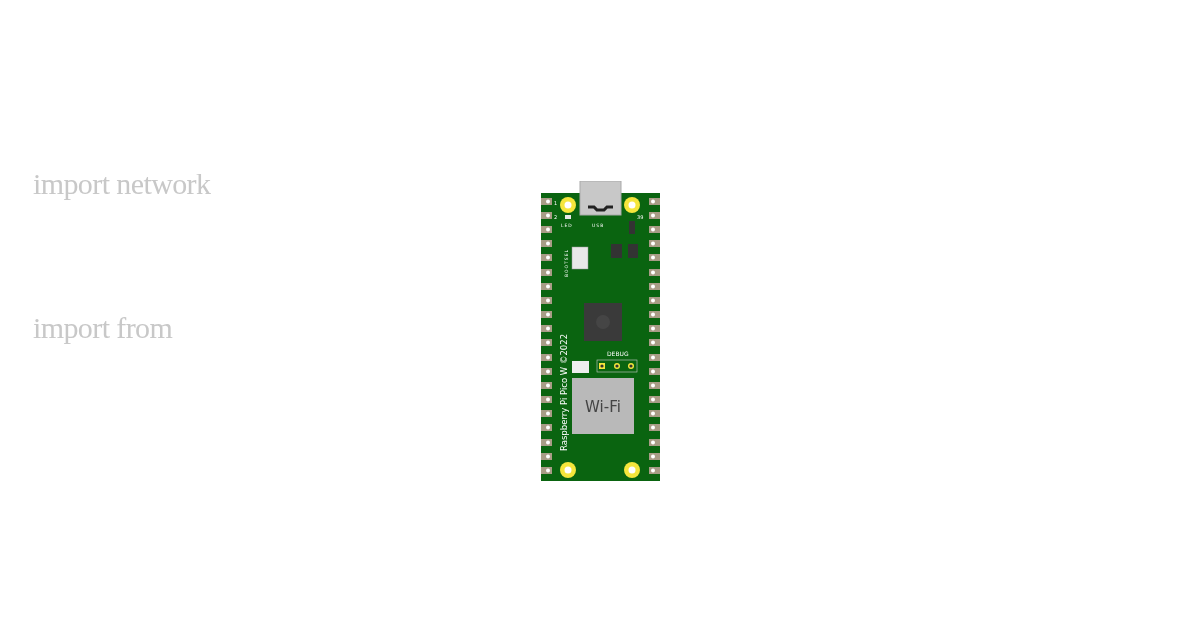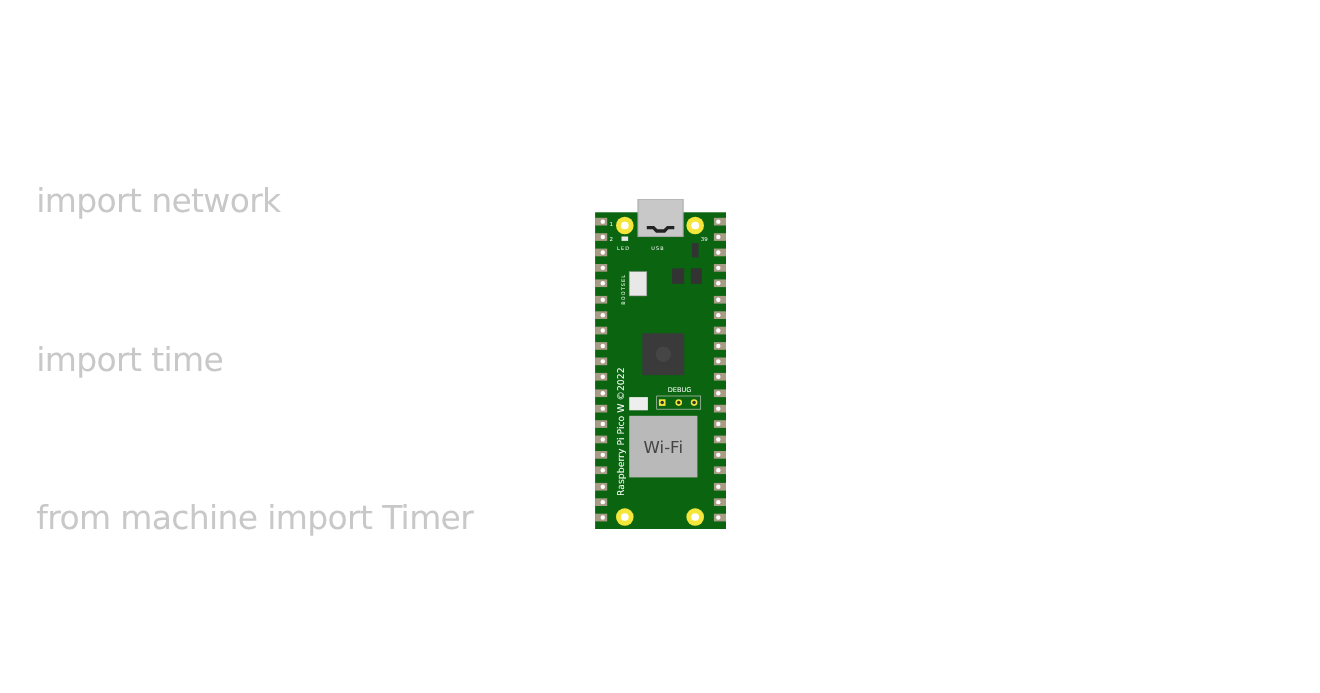"import network" .code .line { font-family: none -> Liberation Serif, serif }
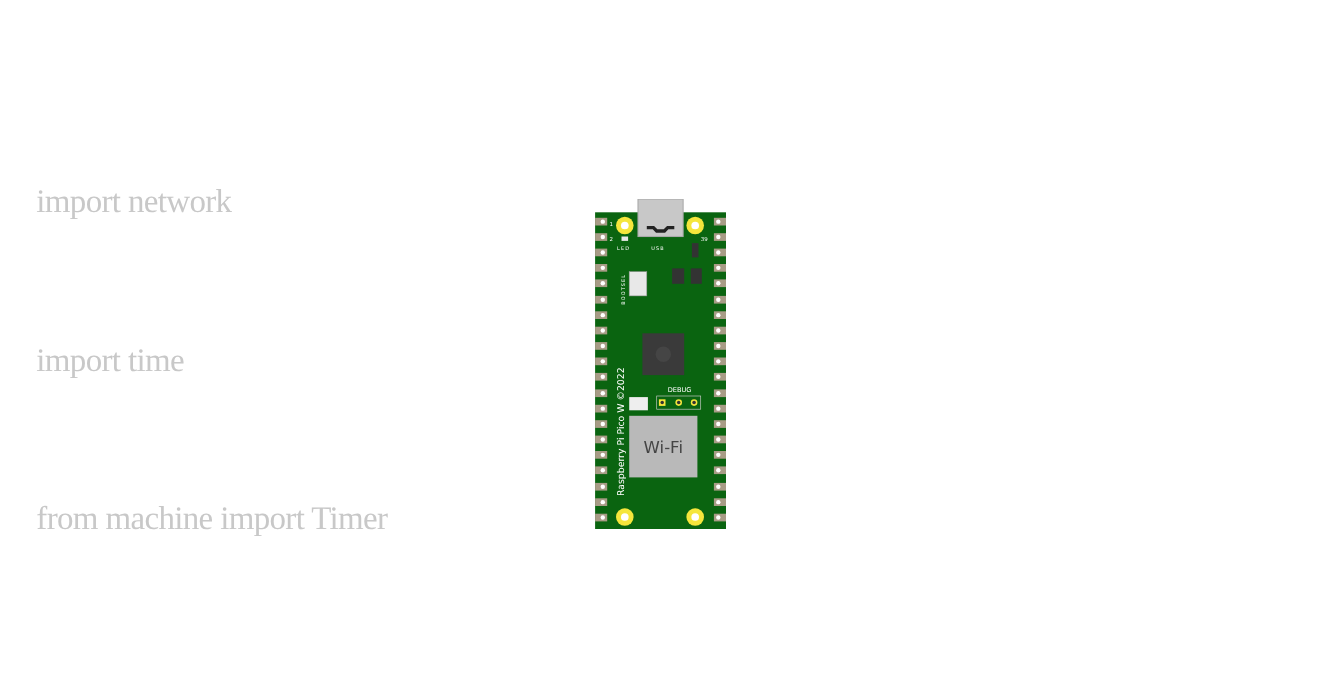"import time" span.line { text: time -> from }
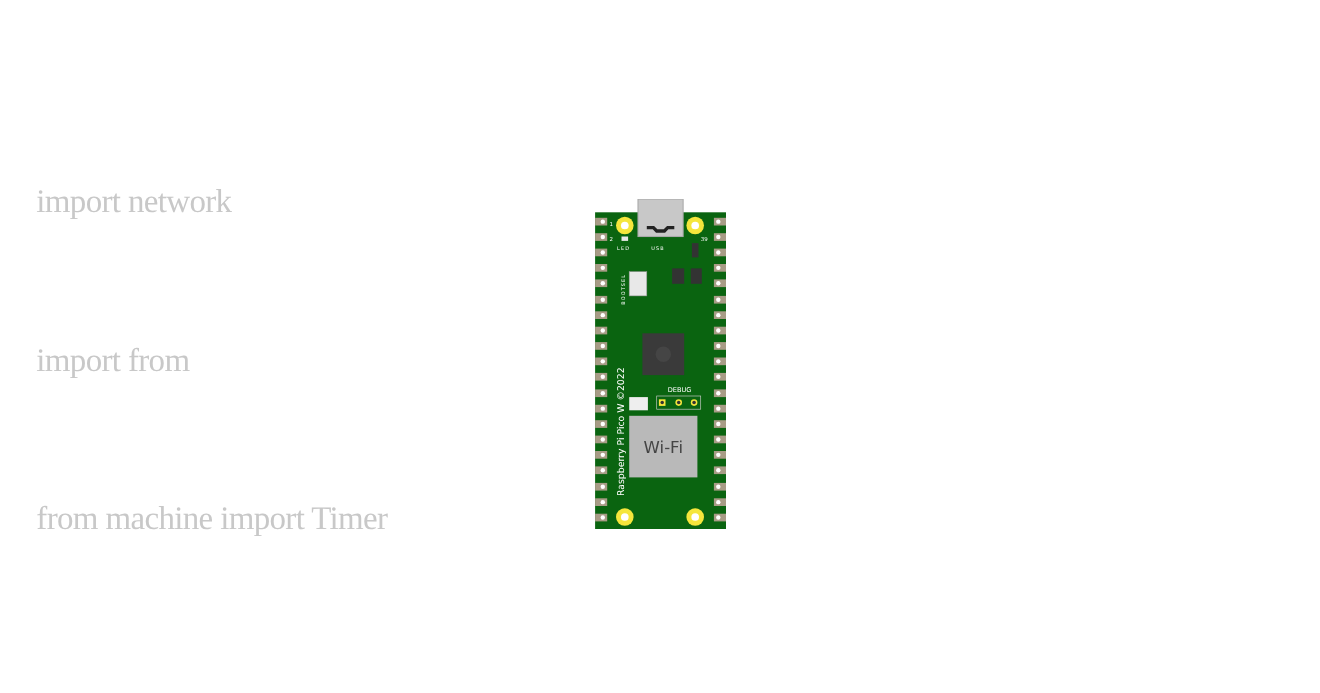"from machine import Timer" span.line { html: <span>from machine import Timer</span> -> none }
